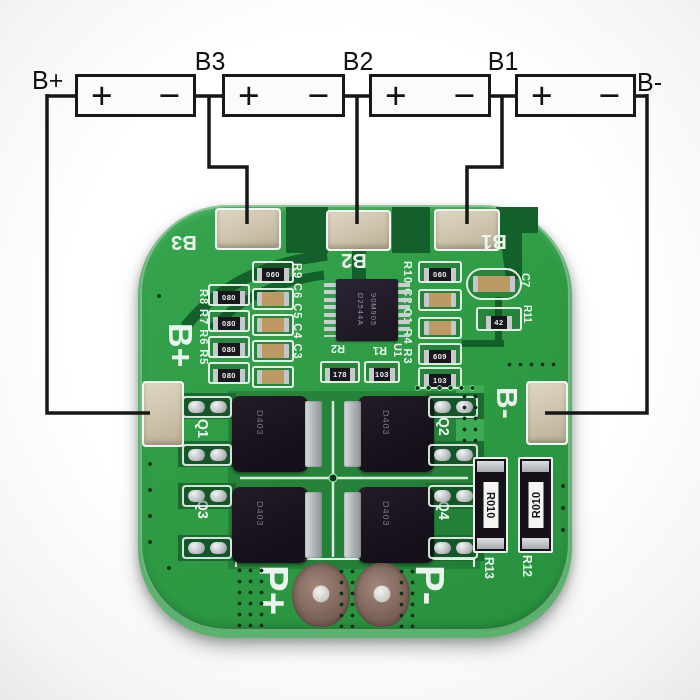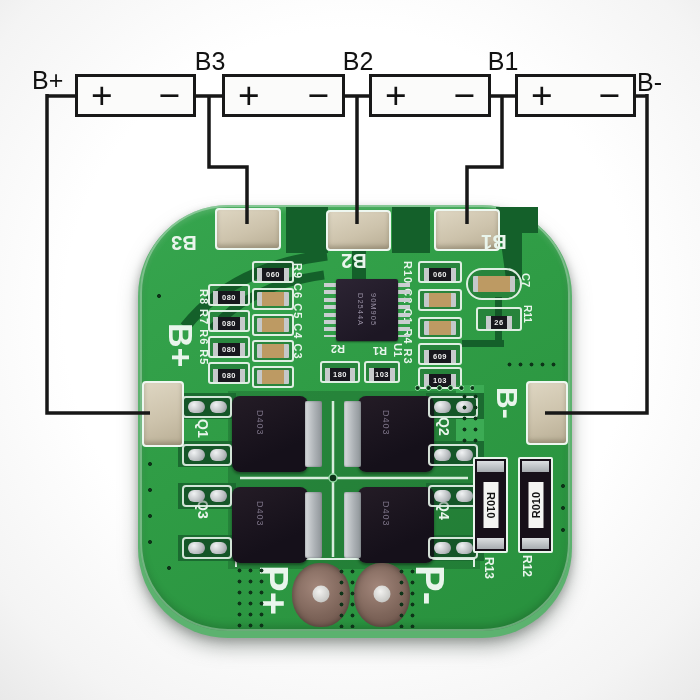"26" b.rv { text: 26 -> 42 }
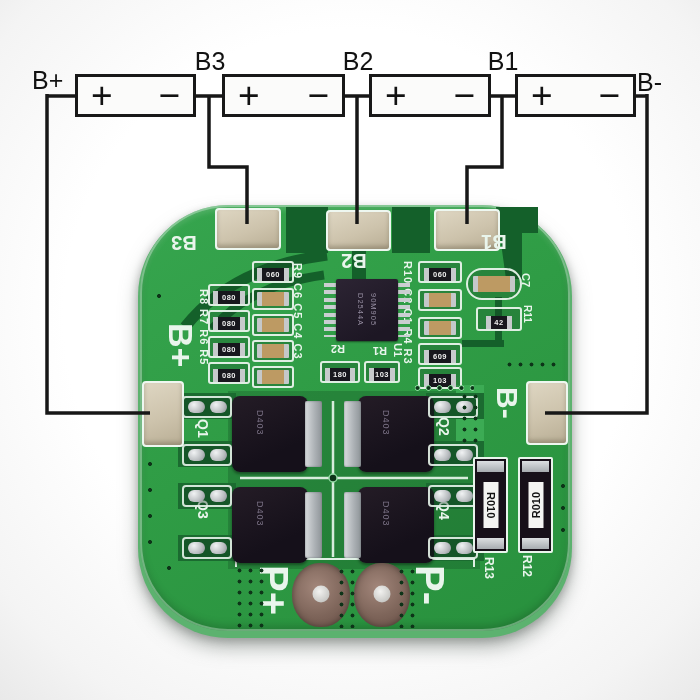"180" b.rv { text: 180 -> 178 }
